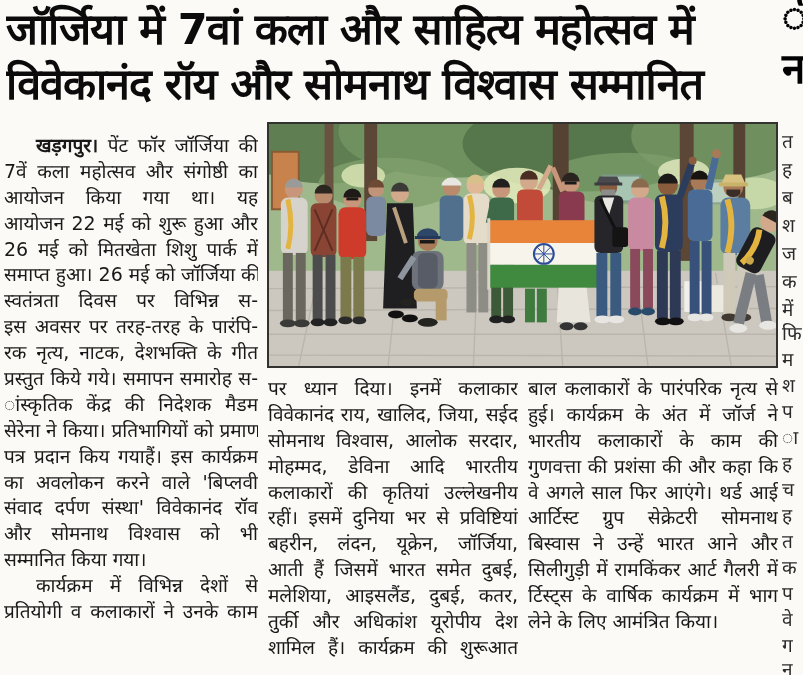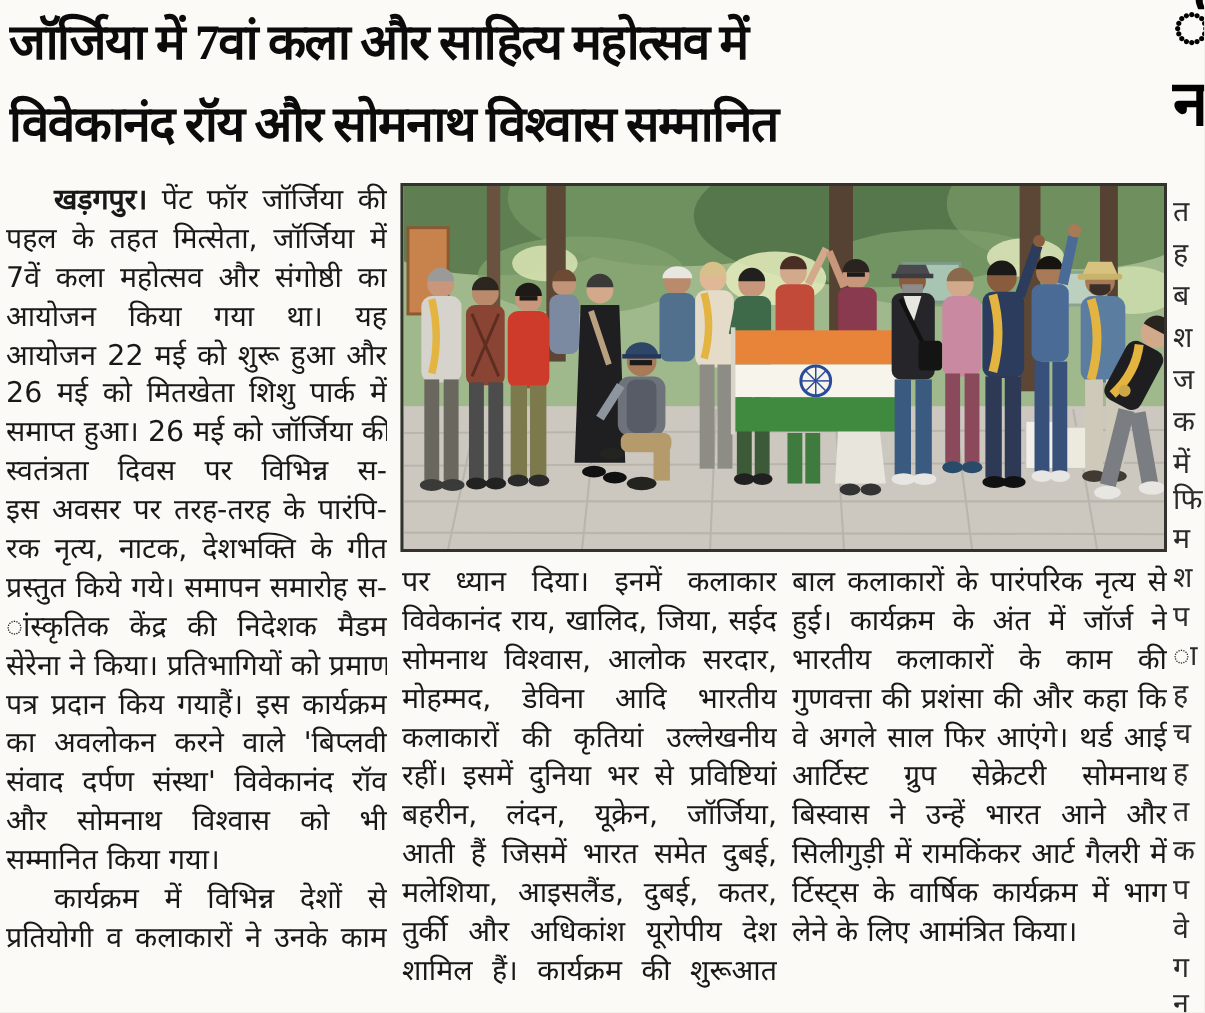"जॉर्जिया में 7वां कला और" .headline .hl { font-family: Liberation Serif, serif -> none; font-size: 33px -> 43px }
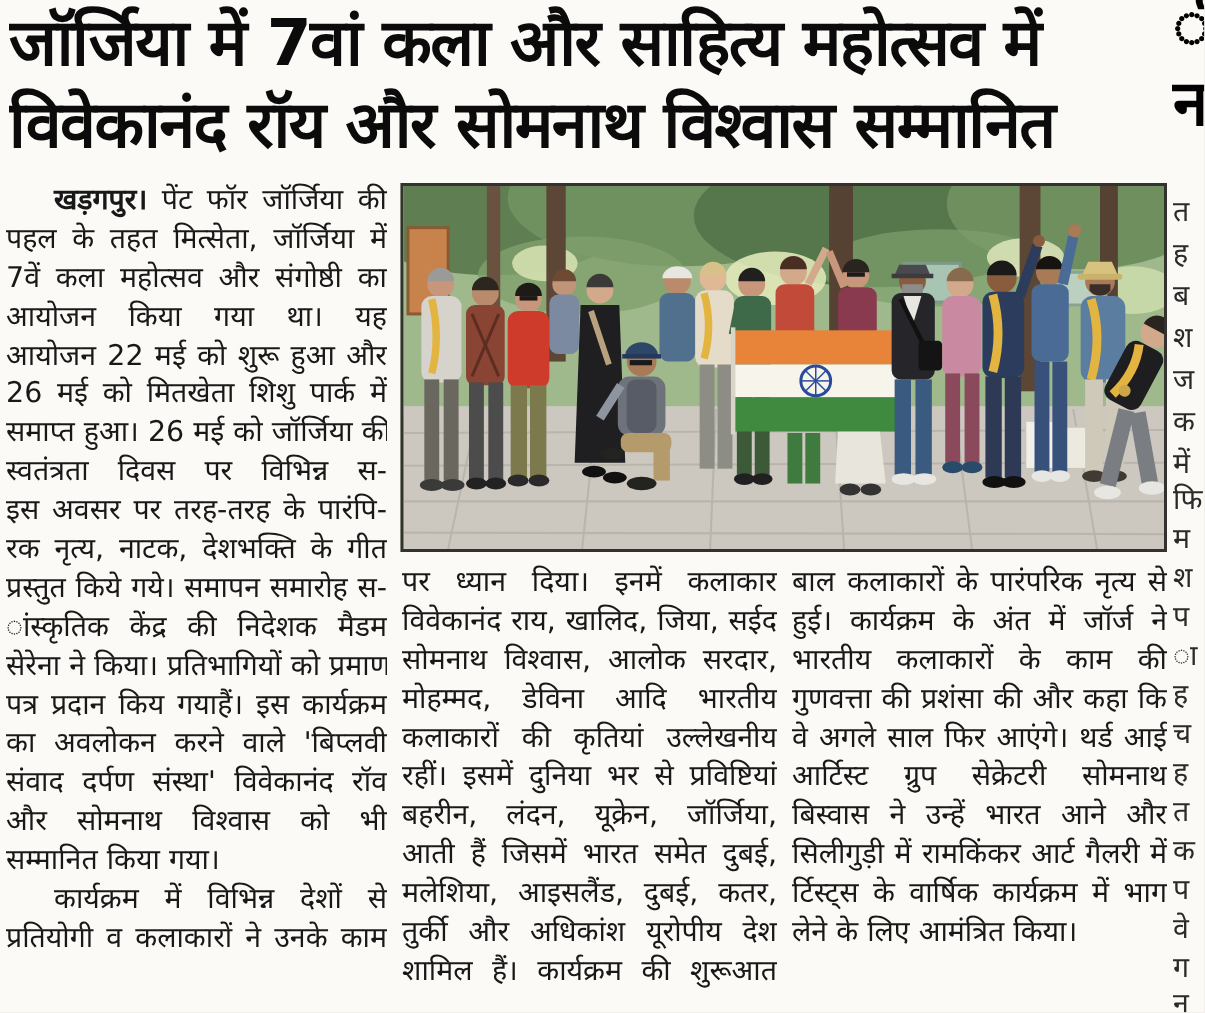"खड़गपुर। पेंट फॉर जॉर्जिया की" .col-left { margin-top: none -> 12px }
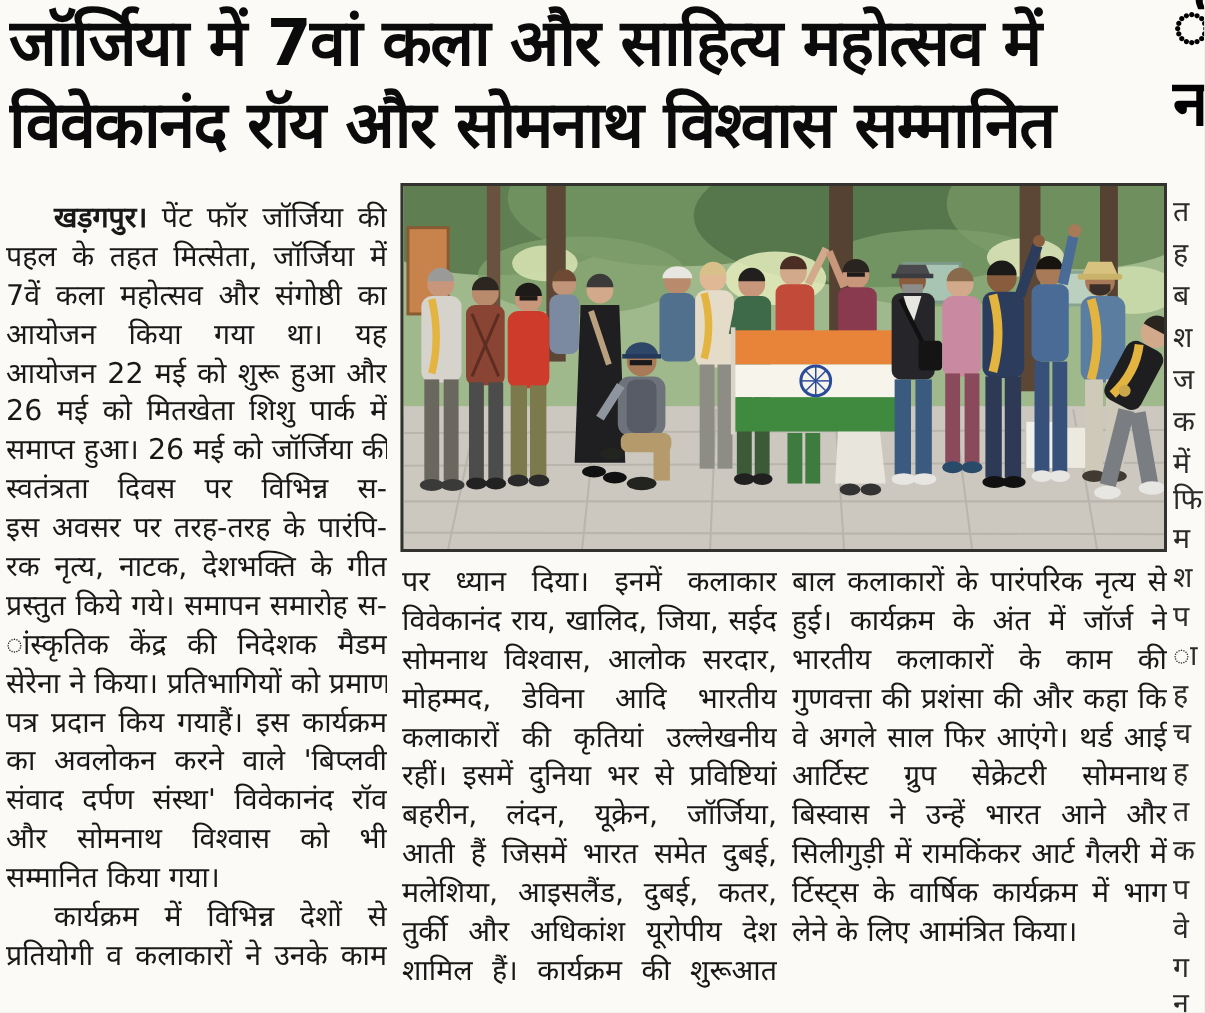"पहल के तहत मित्सेता, जॉर्जिया" div.bodyline { html: <div>पहल के तहत मित्सेता, जॉर्जिया में</div> -> none }
